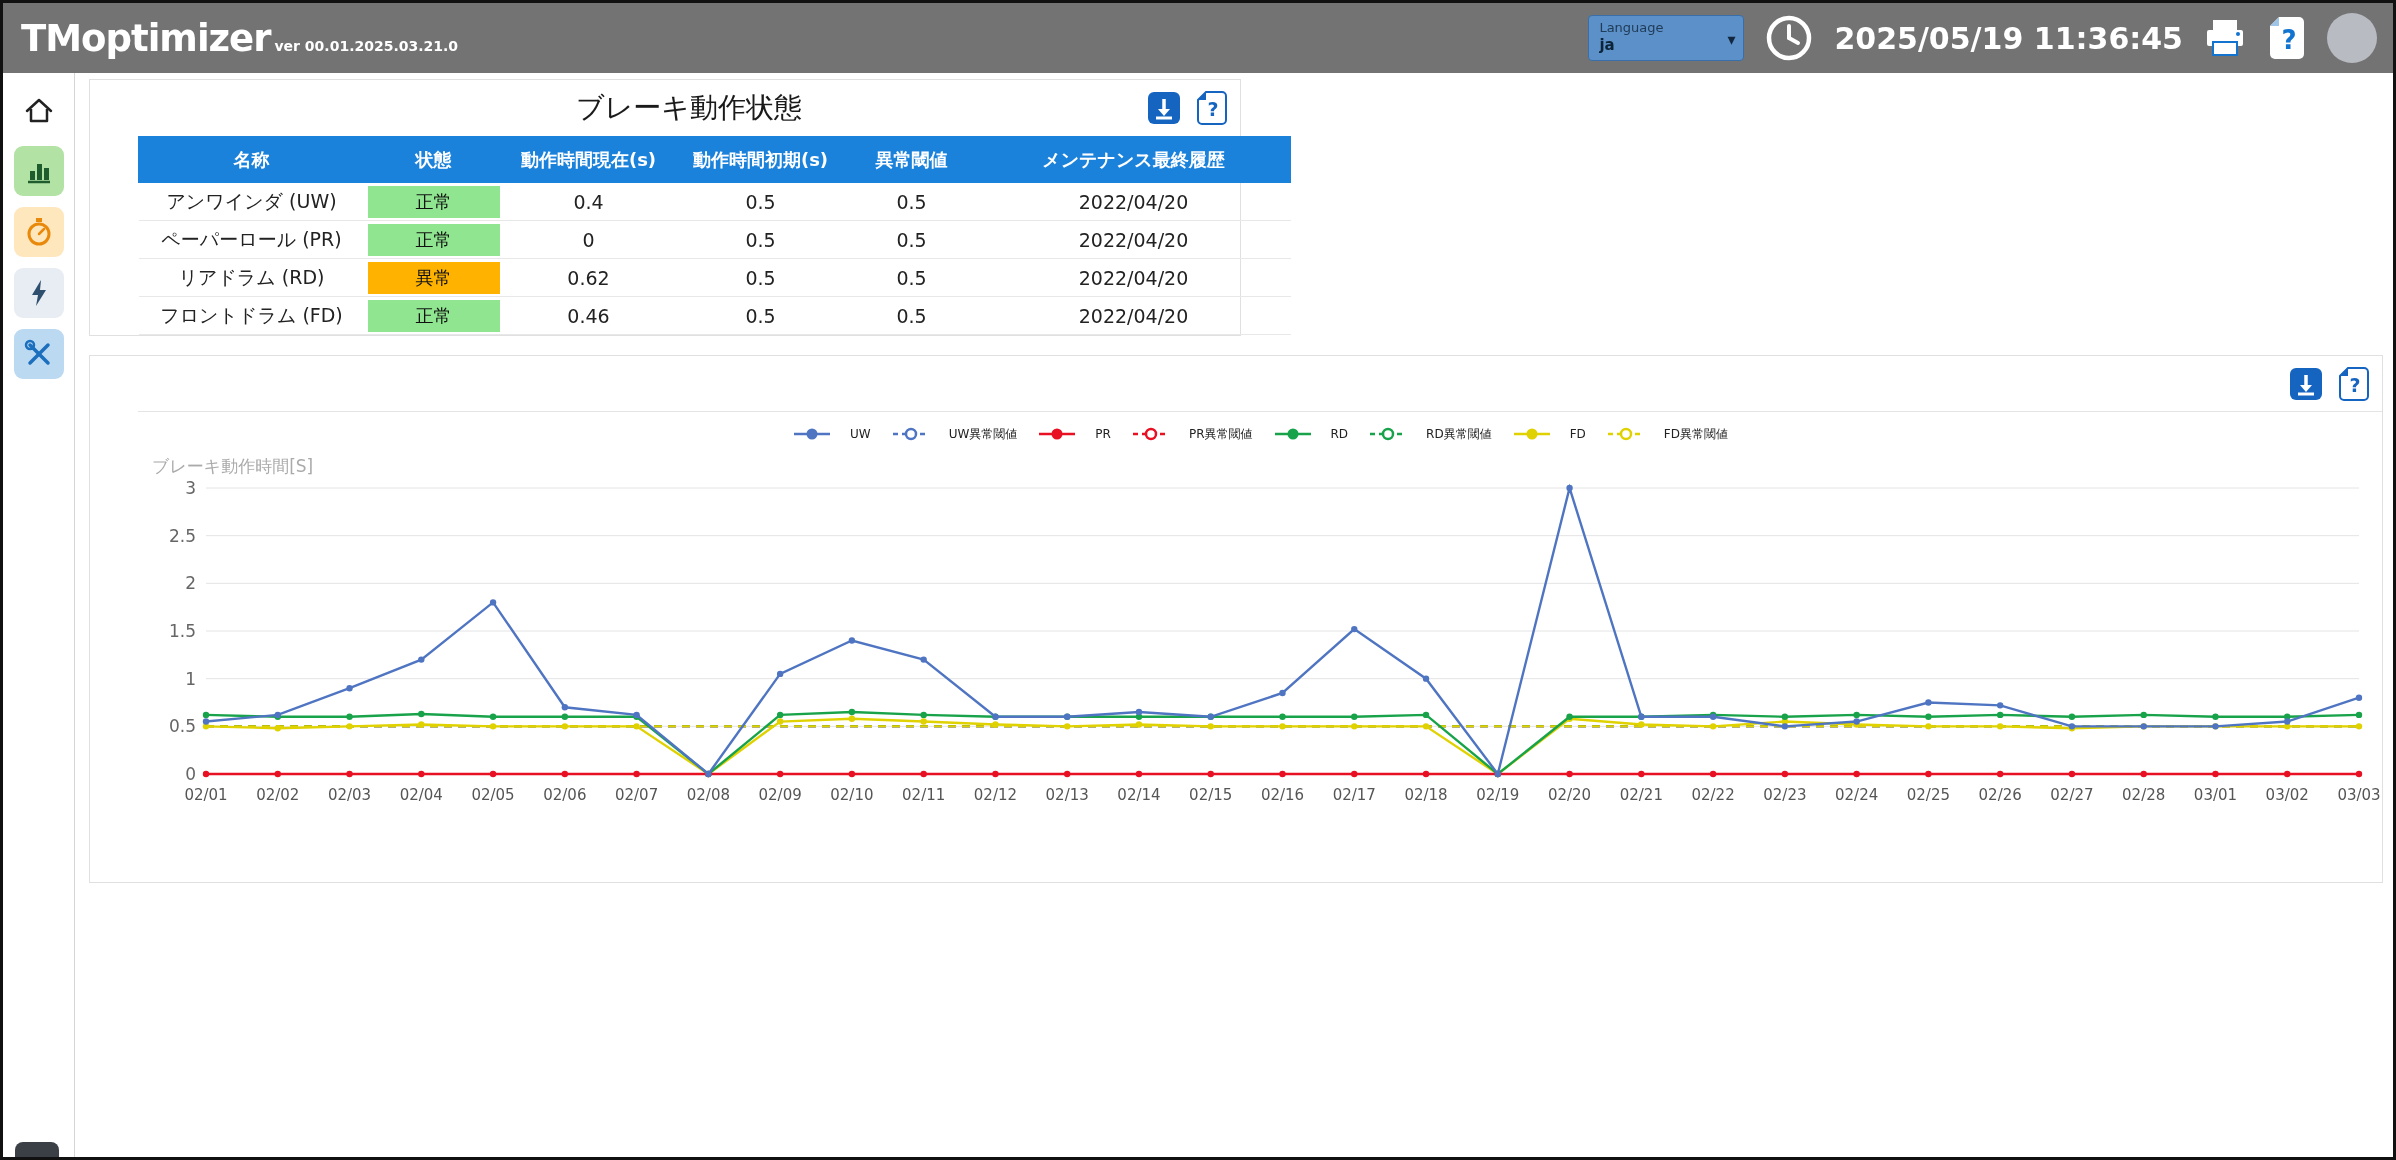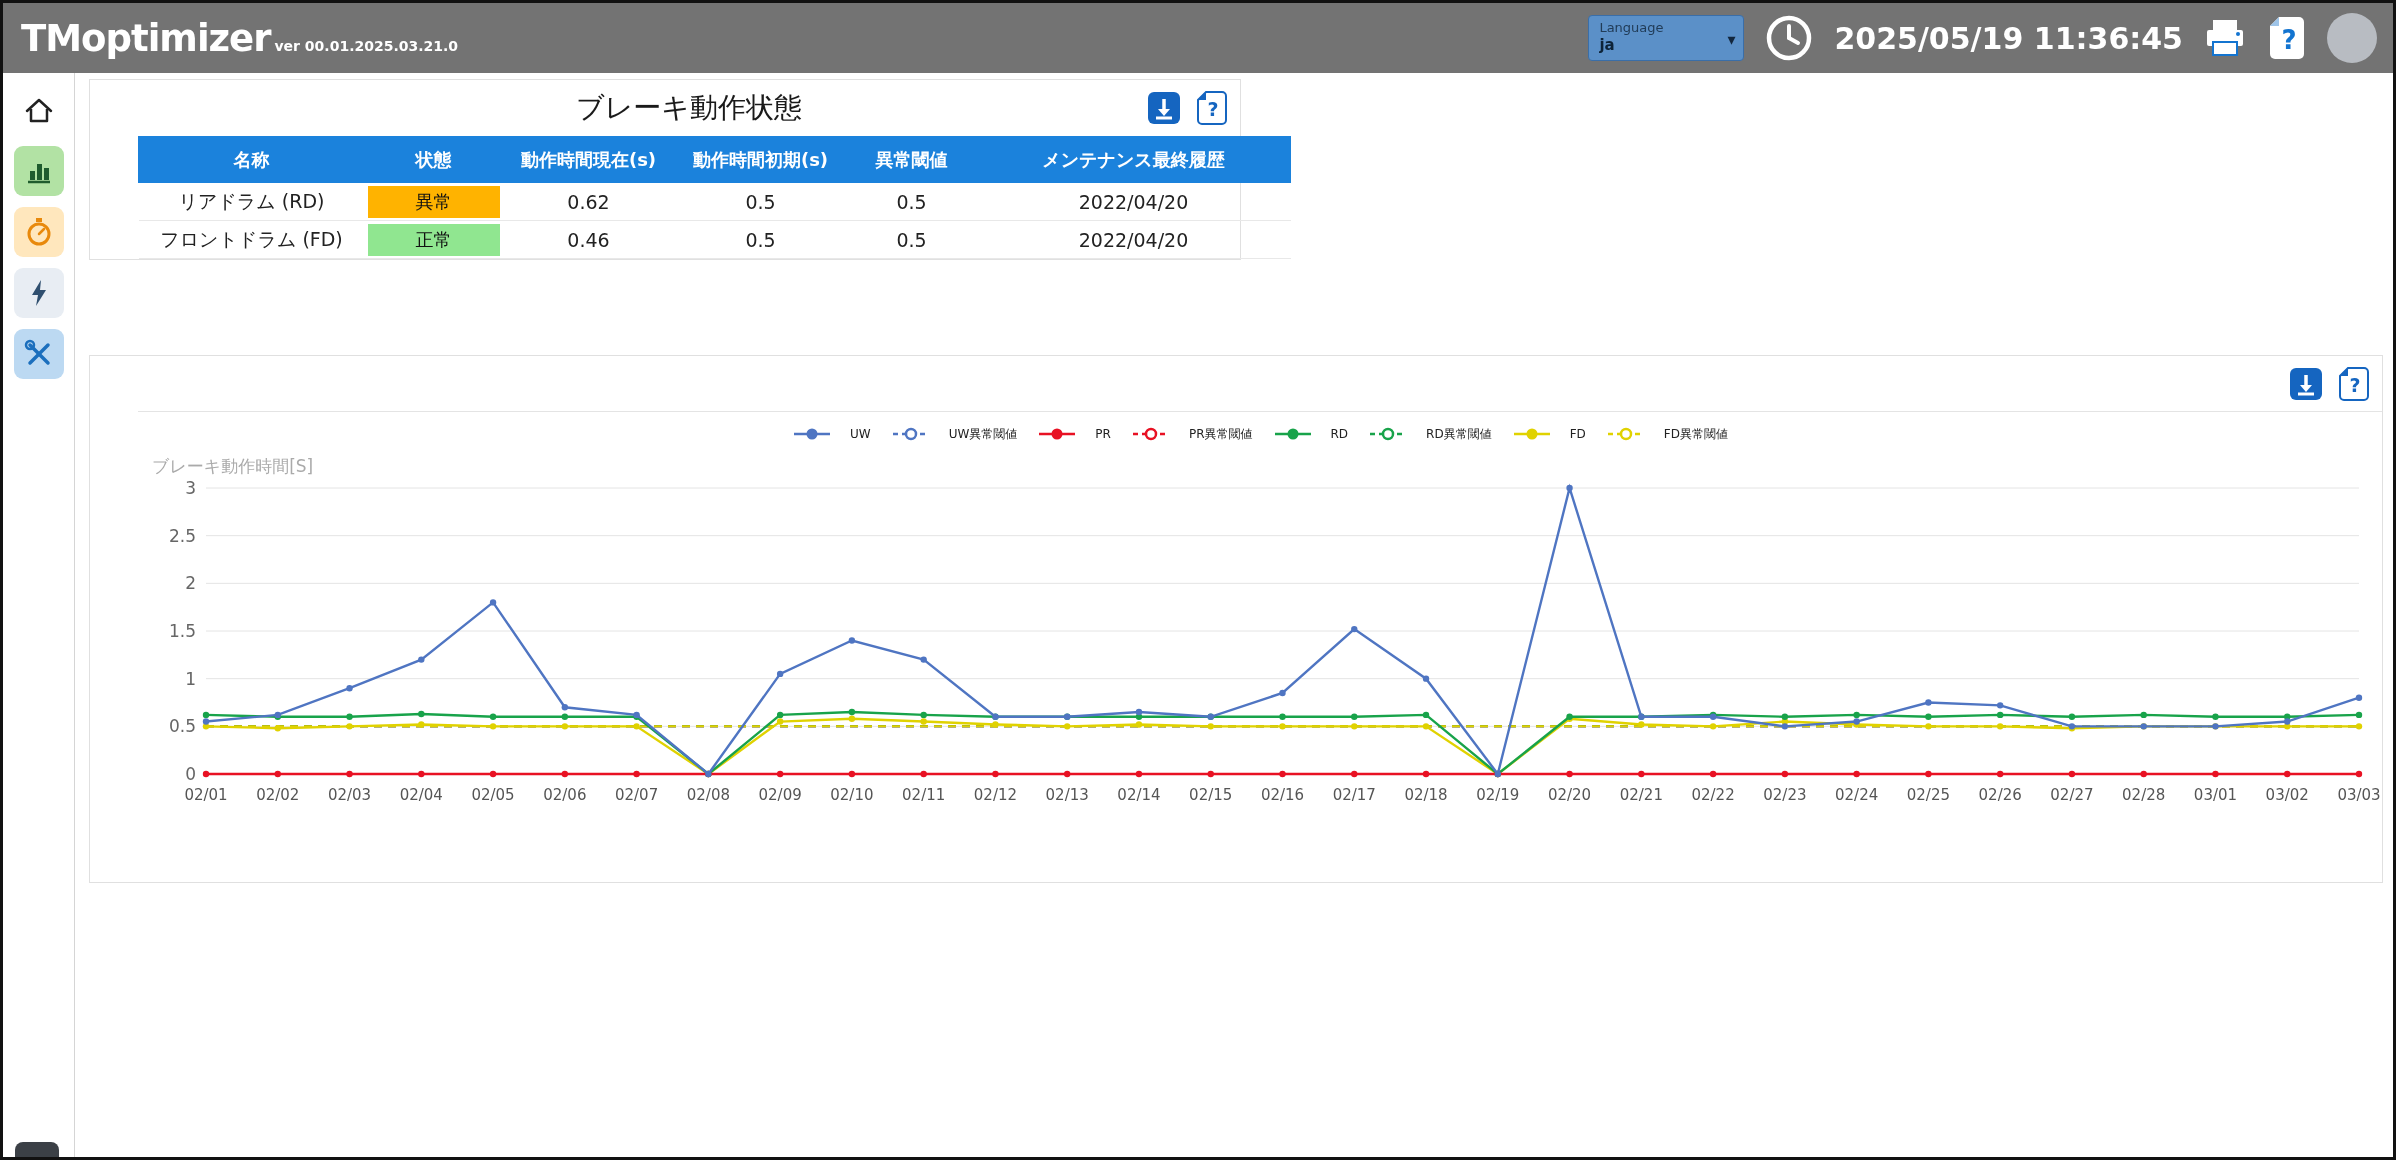"アンワインダ (UW)" tr { html: none -> <tr> <td>アンワインダ (UW)</td> <td> <span>正常</span> </td> <td>0.4</td> <td>0.5</td> <td>0.5</td> <td>2022/04/20</td> </tr> }
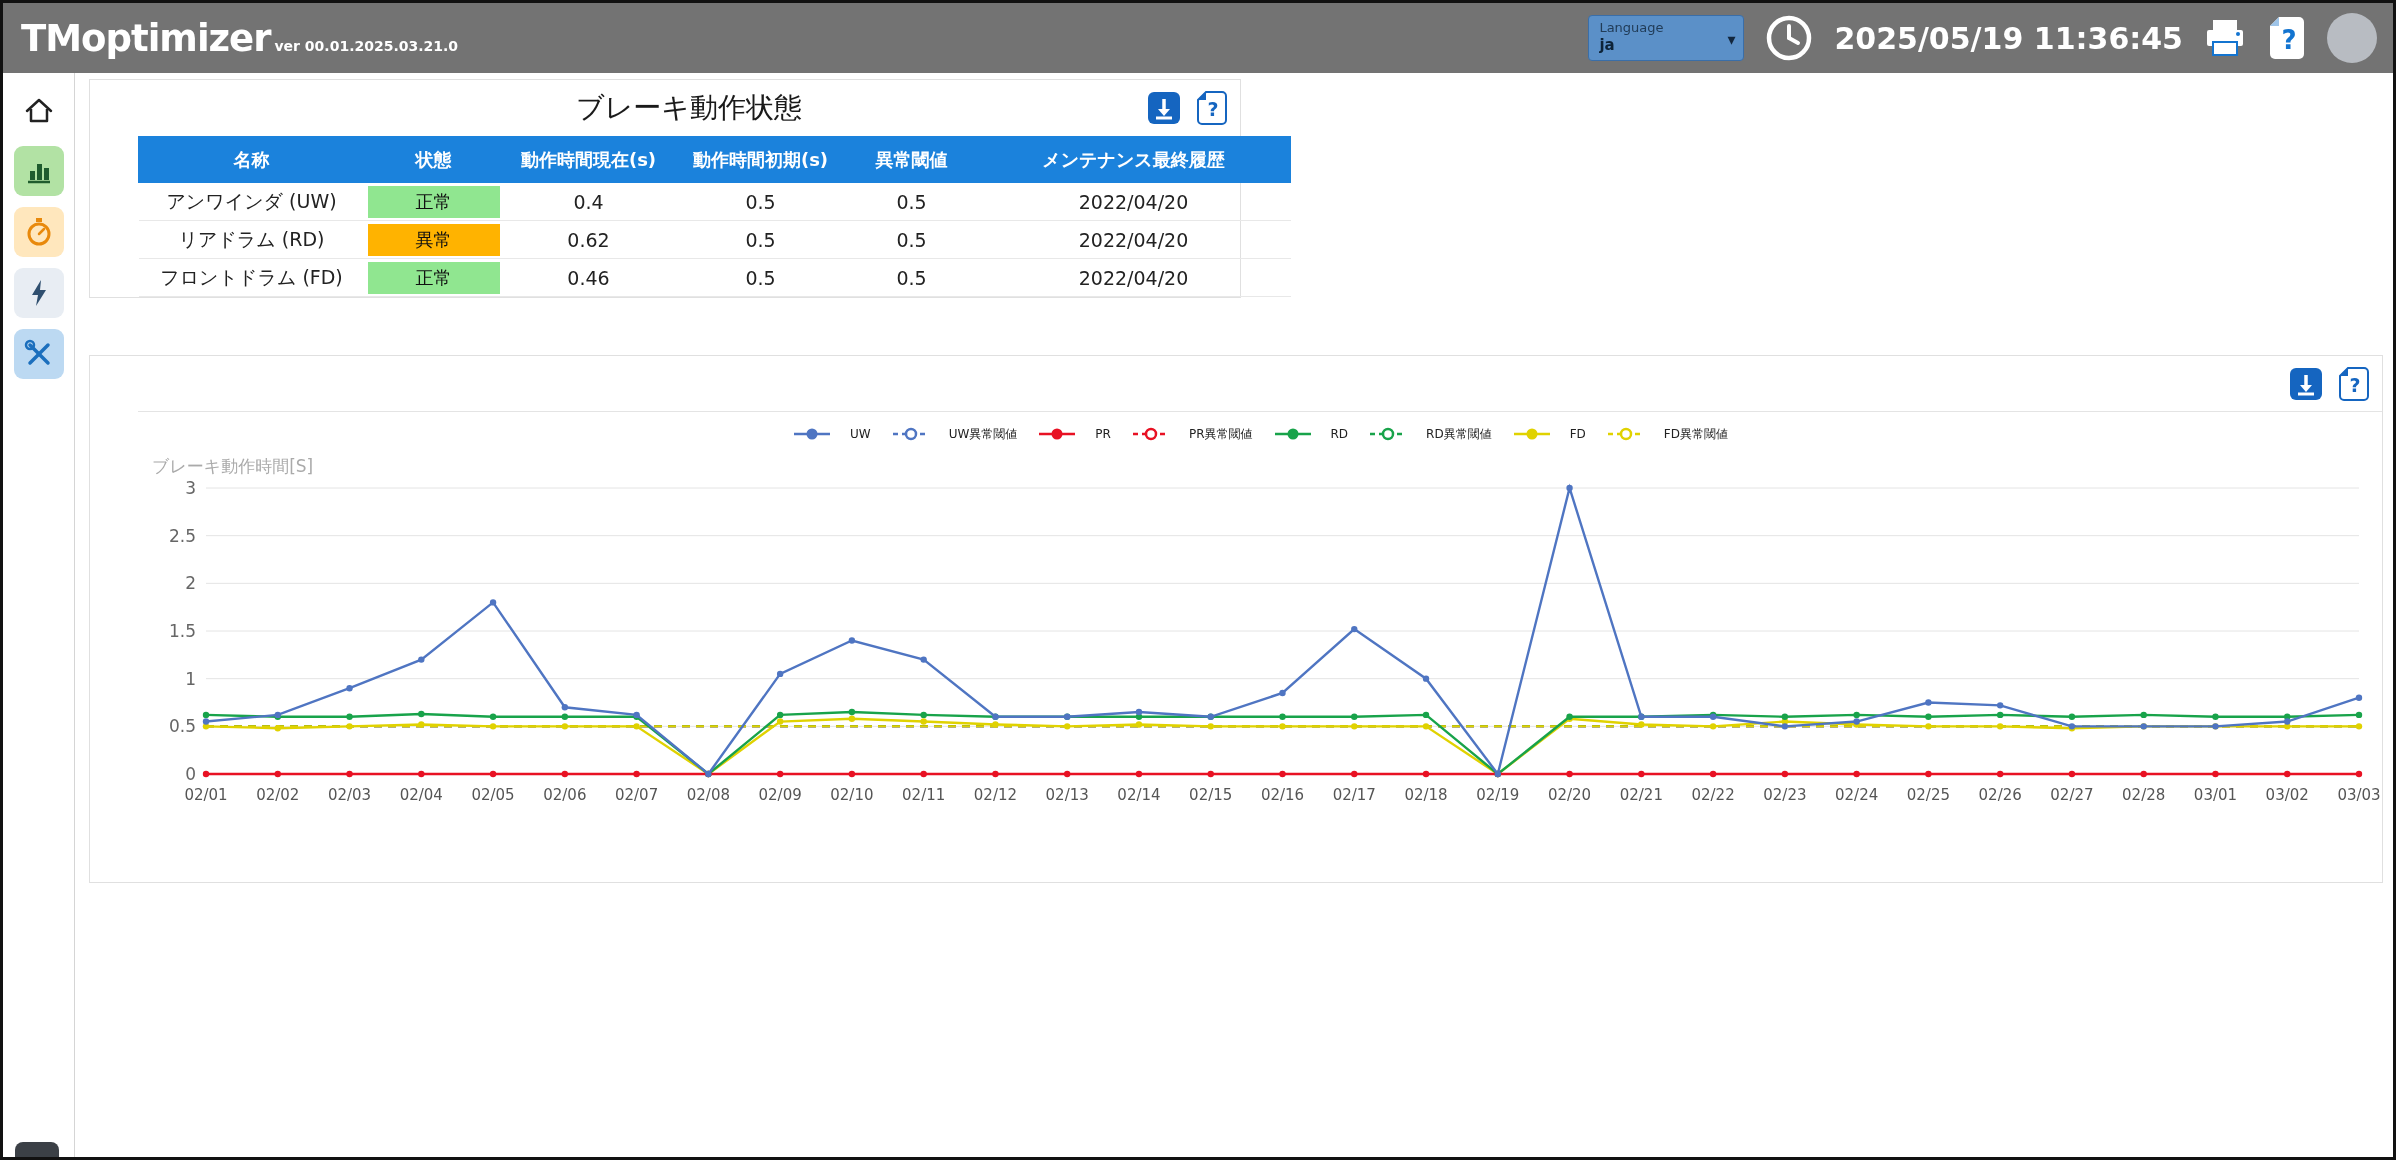"ペーパーロール (PR)" tr { html: none -> <tr> <td>ペーパーロール (PR)</td> <td> <span>正常</span> </td> <td>0</td> <td>0.5</td> <td>0.5</td> <td>2022/04/20</td> </tr> }
